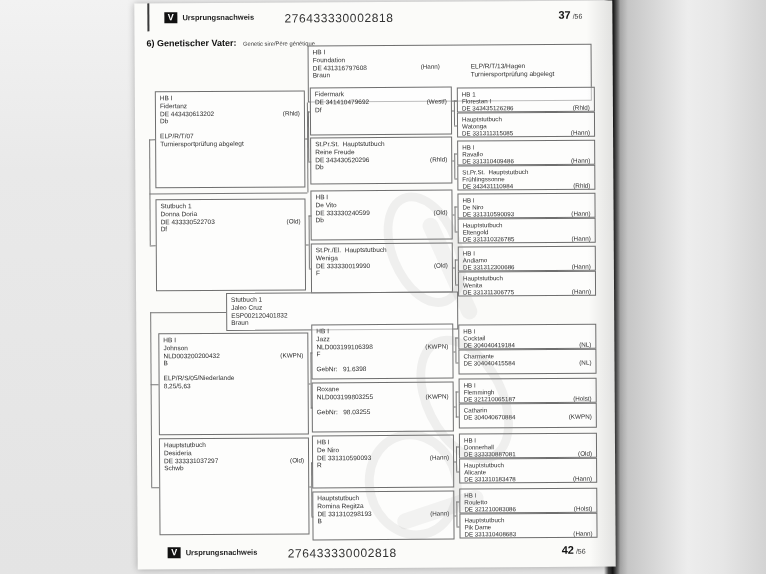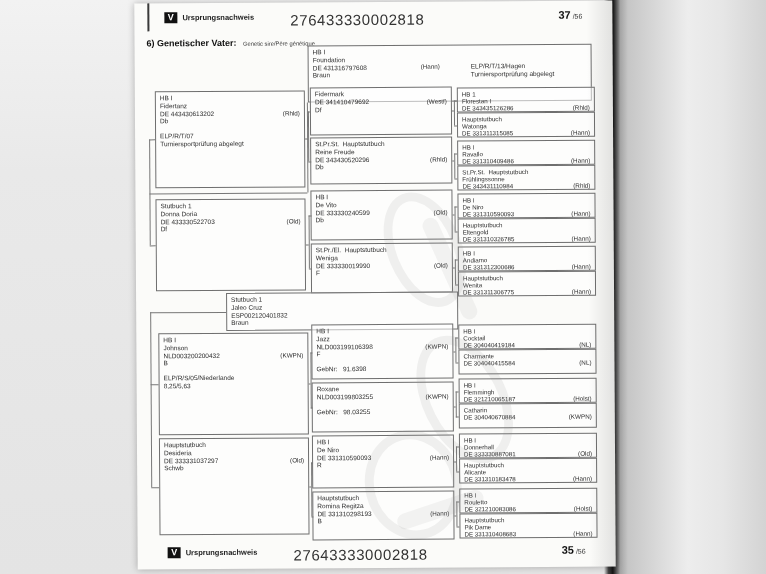"276433330002818" .row-num { font-size: 15px -> 12px; text-align: right -> left }
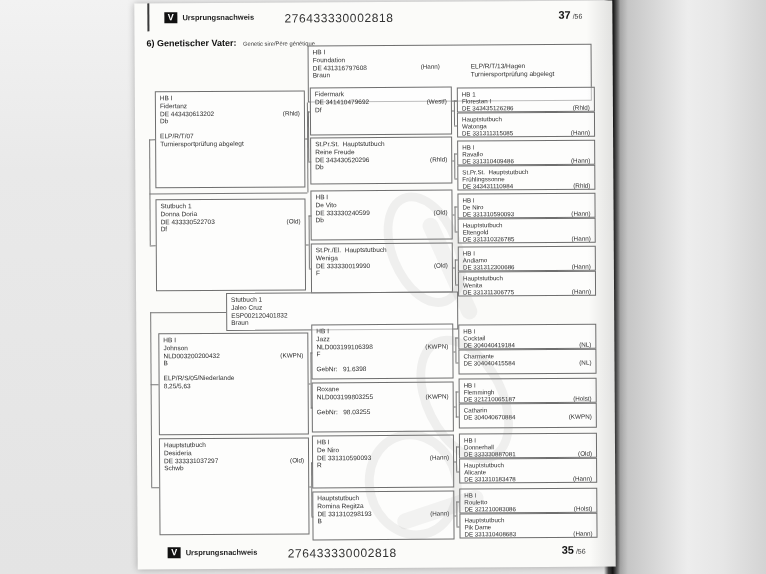"35" b { text: 35 -> 42 }
